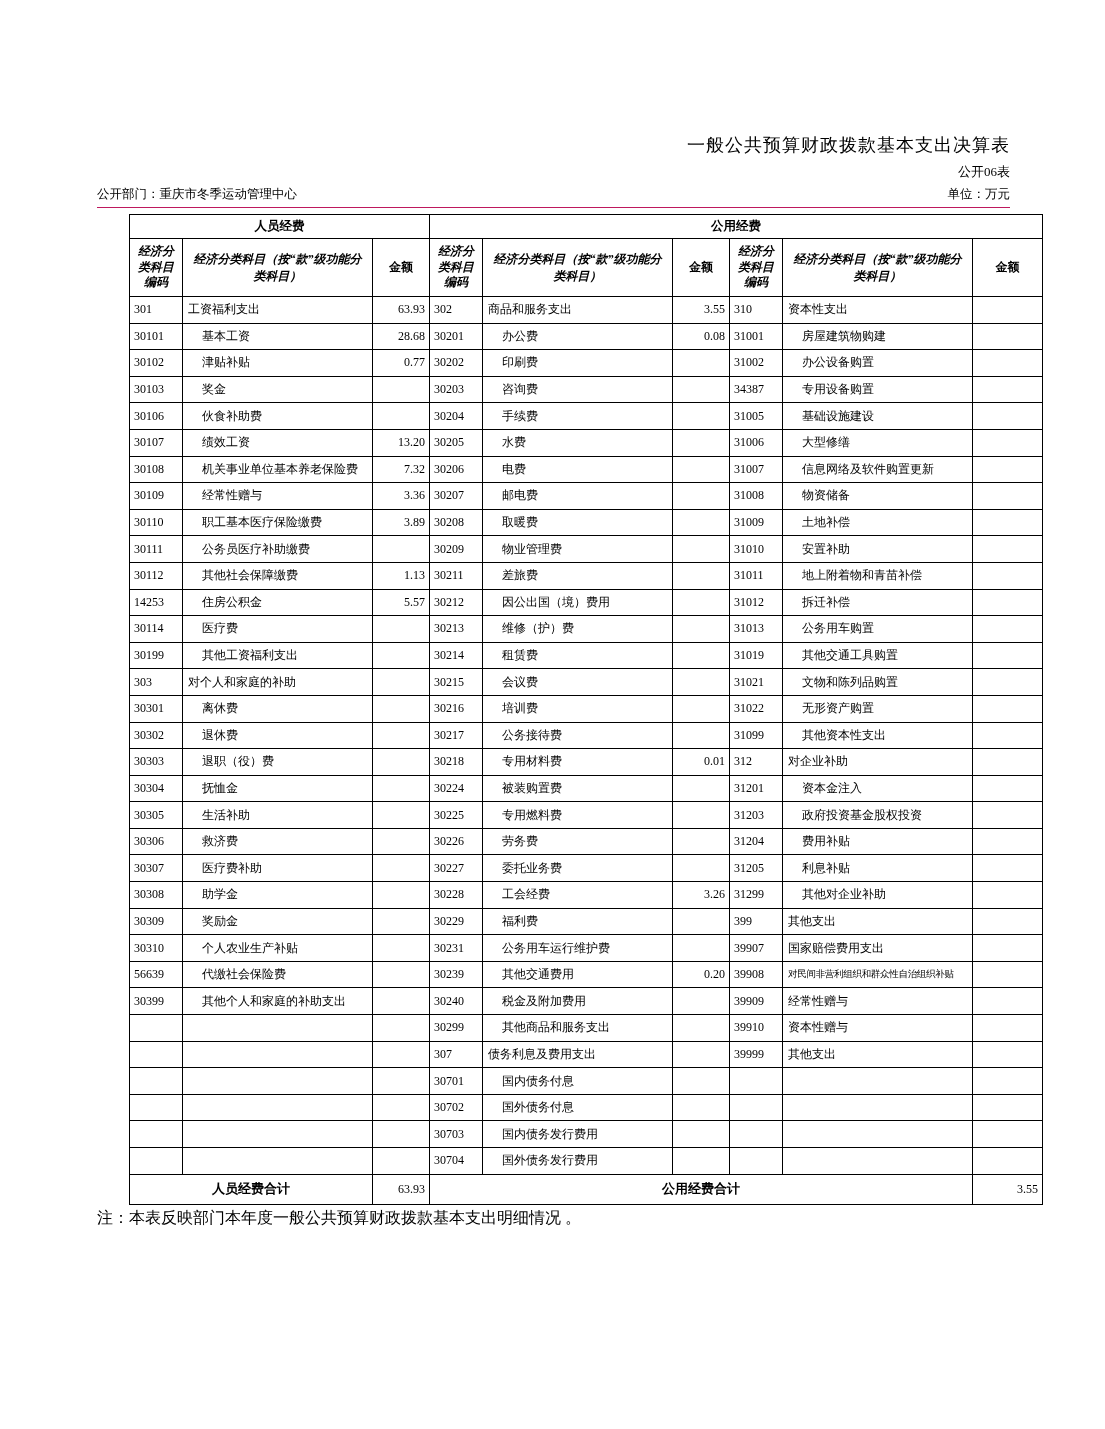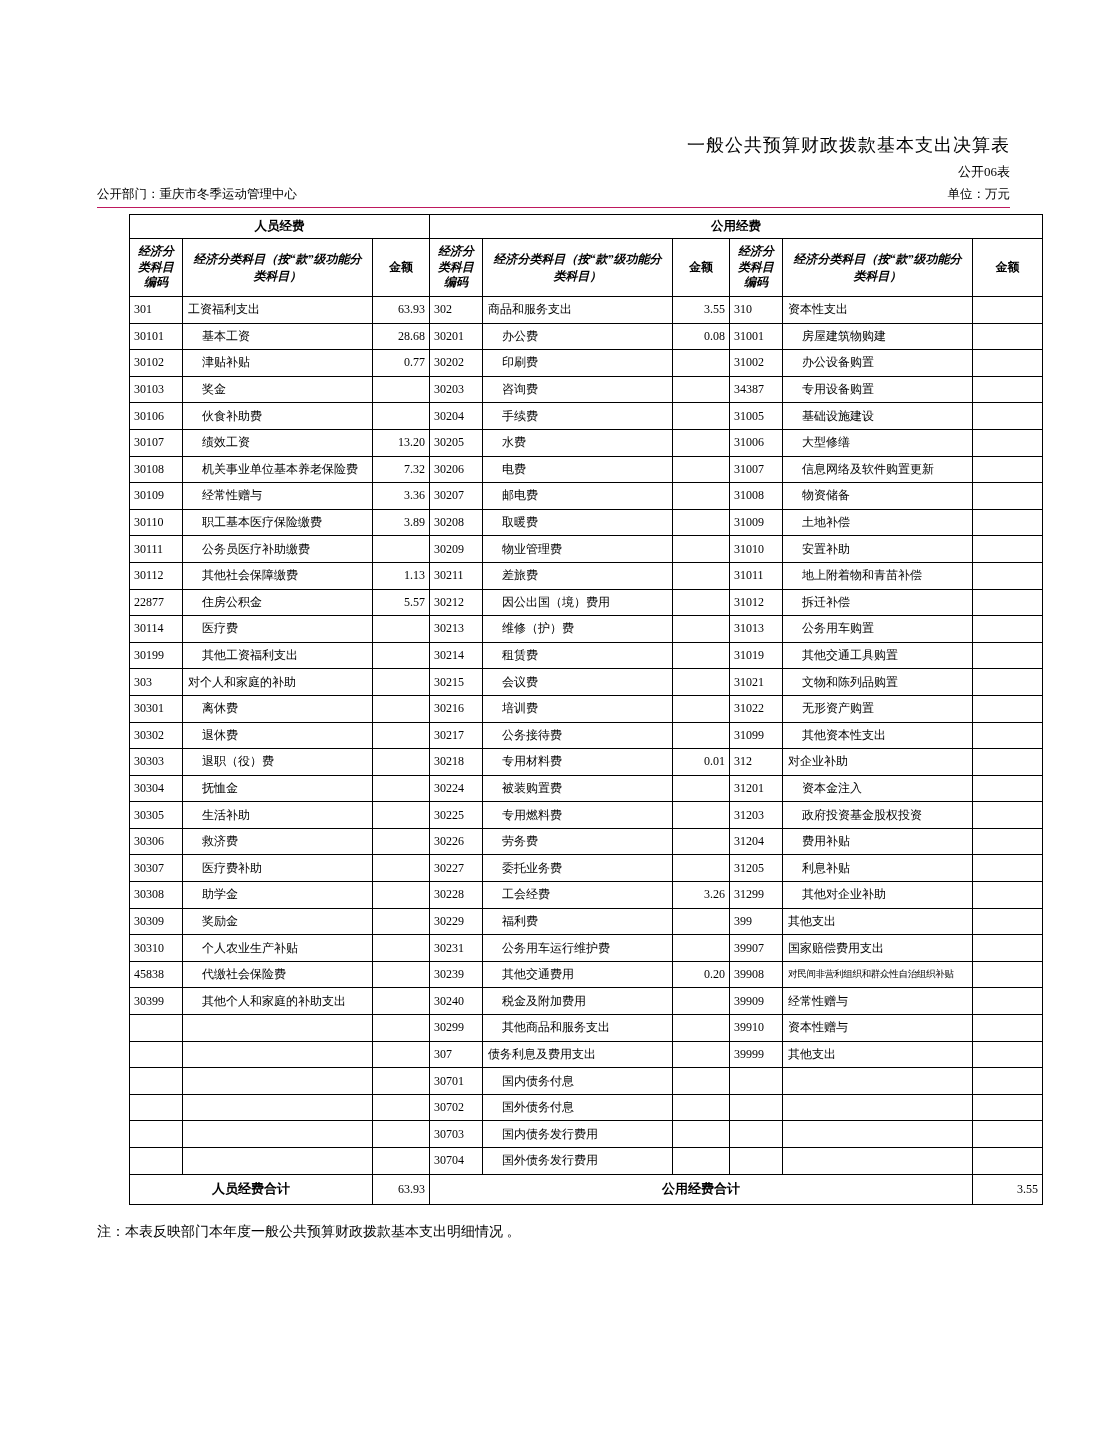"22877" td.code { text: 22877 -> 14253 }
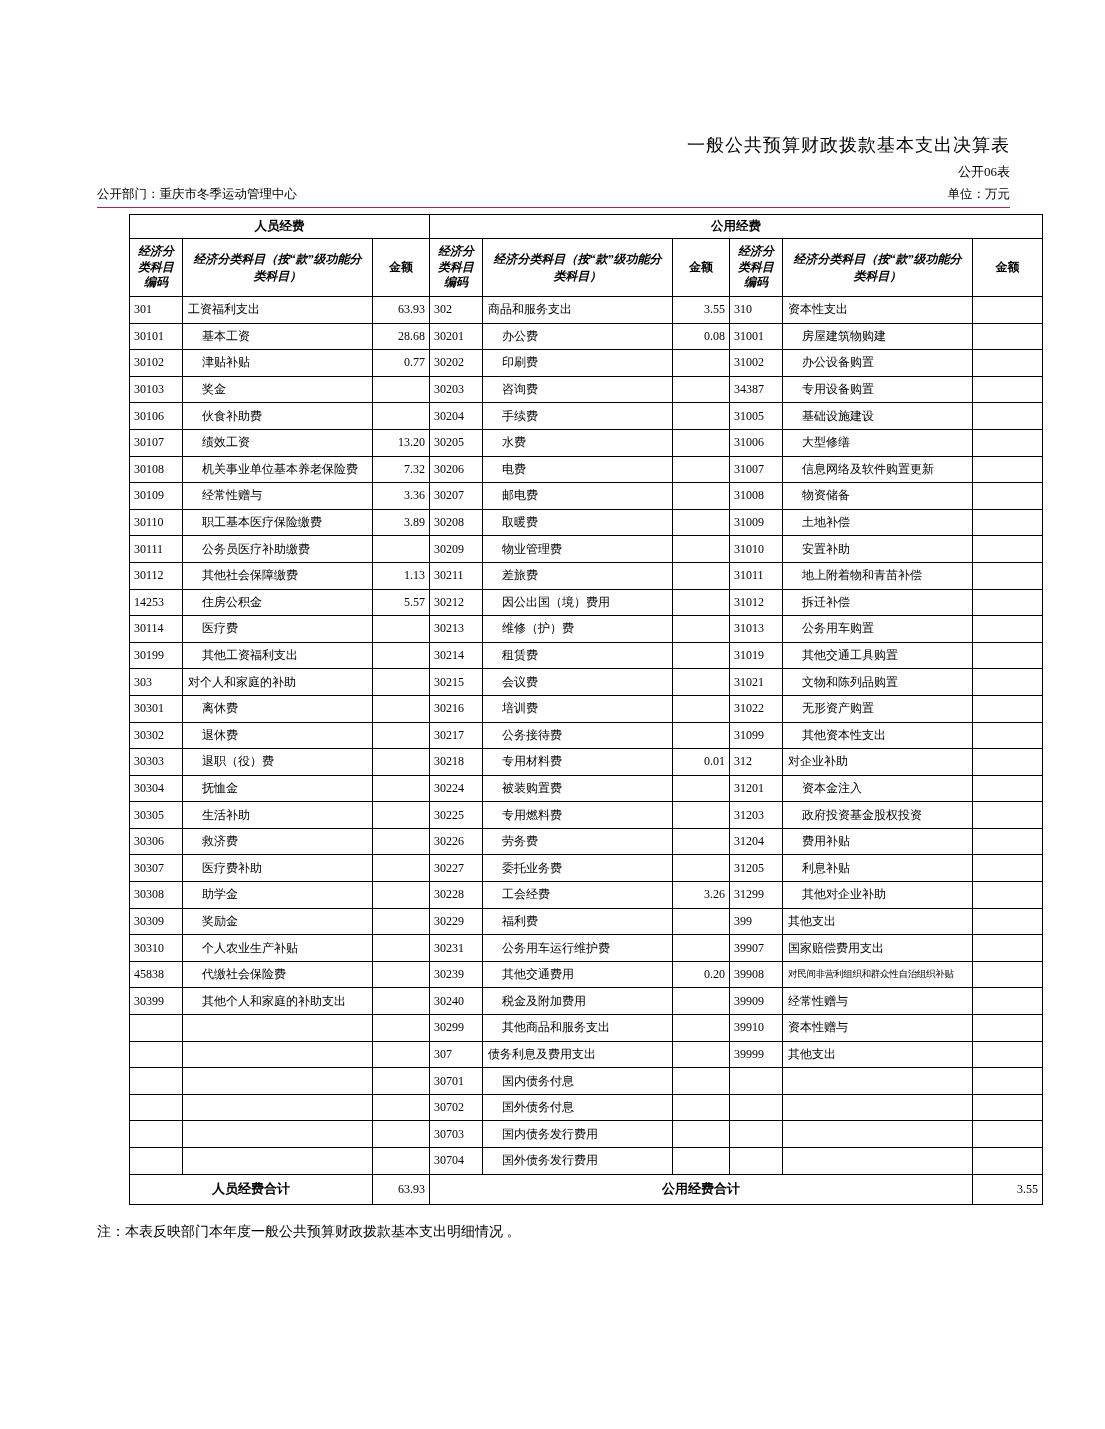"45838" td.code { text: 45838 -> 56639 }
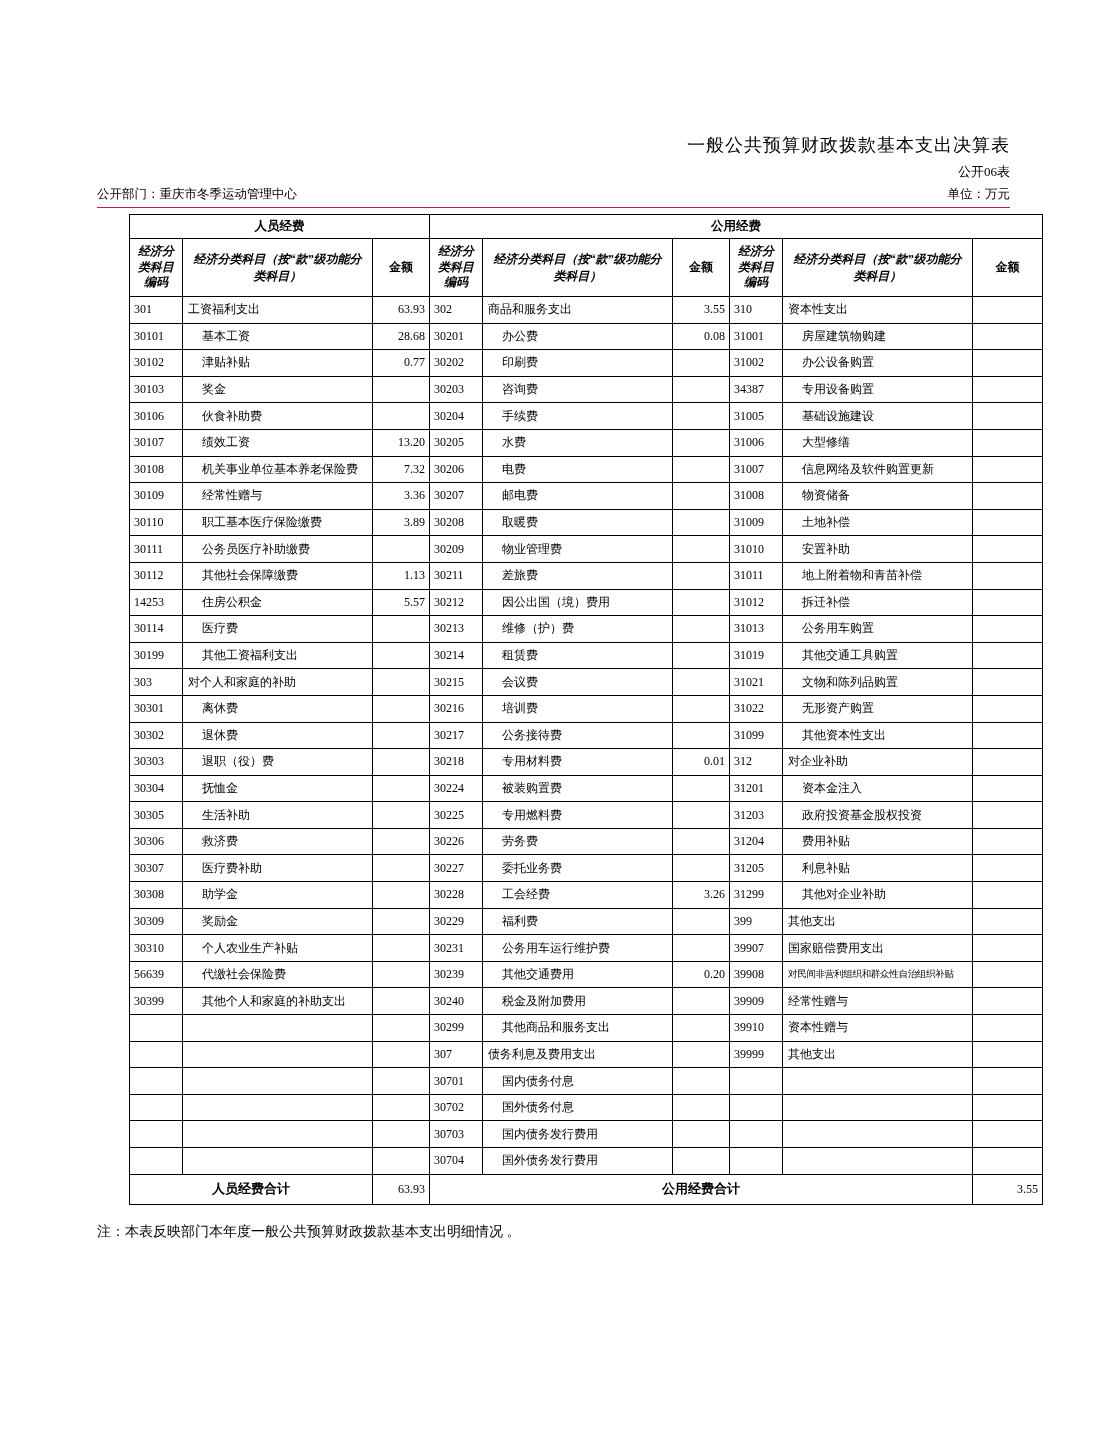"注：本表反映部门本年度一般公共预算财政拨款基本支出明细情况 。" .footnote { font-size: 14px -> 16px; margin-top: 19px -> 5px }
